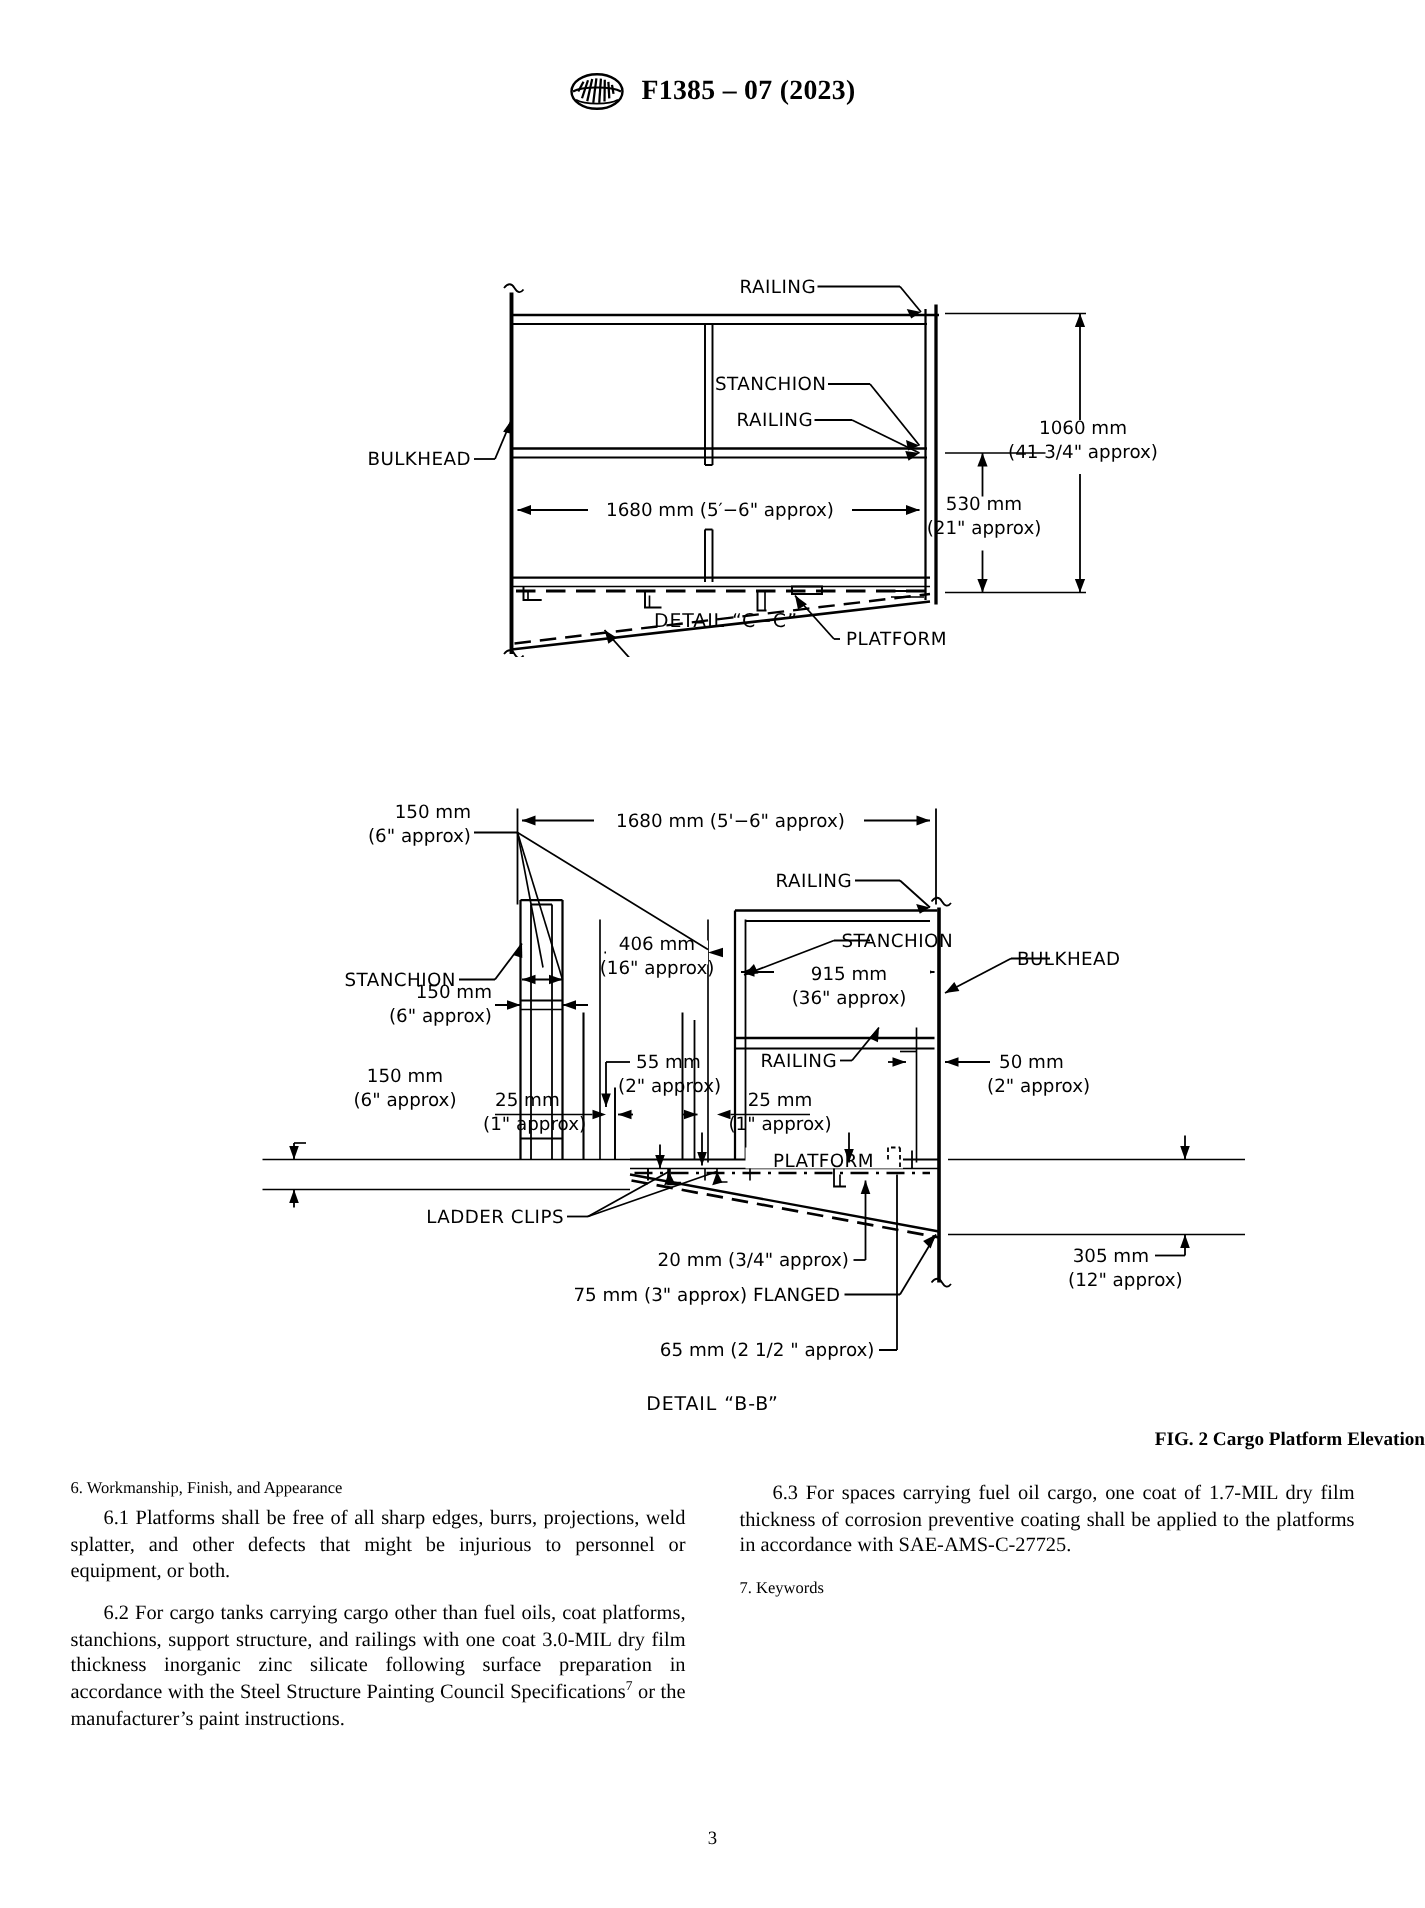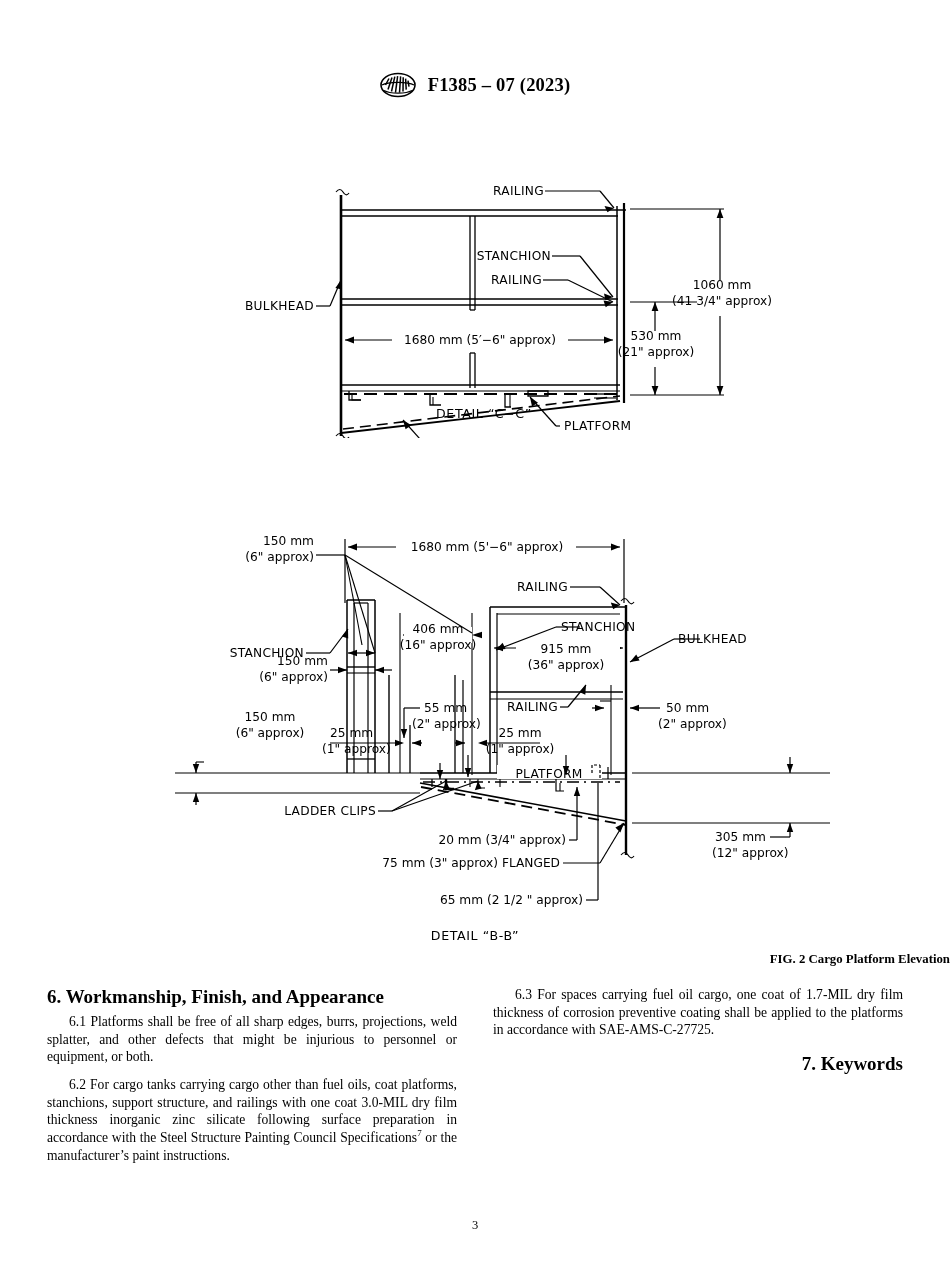"F1385 – 07 (2023)" .header { margin-top: 24px -> none }
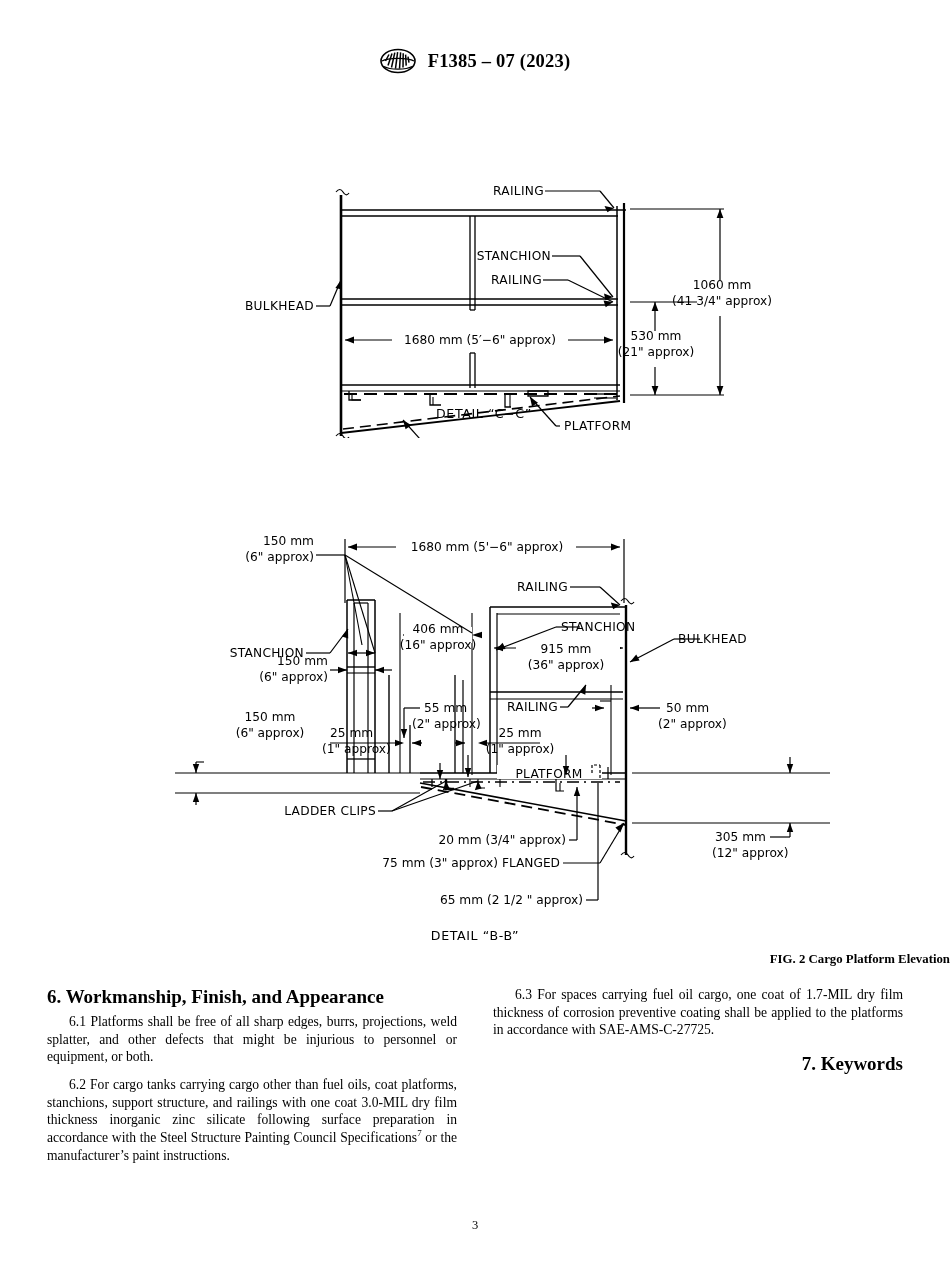"6. Workmanship, Finish, and Appearance" h2.sec { font-size: 19px -> 11px; font-weight: bold -> normal }
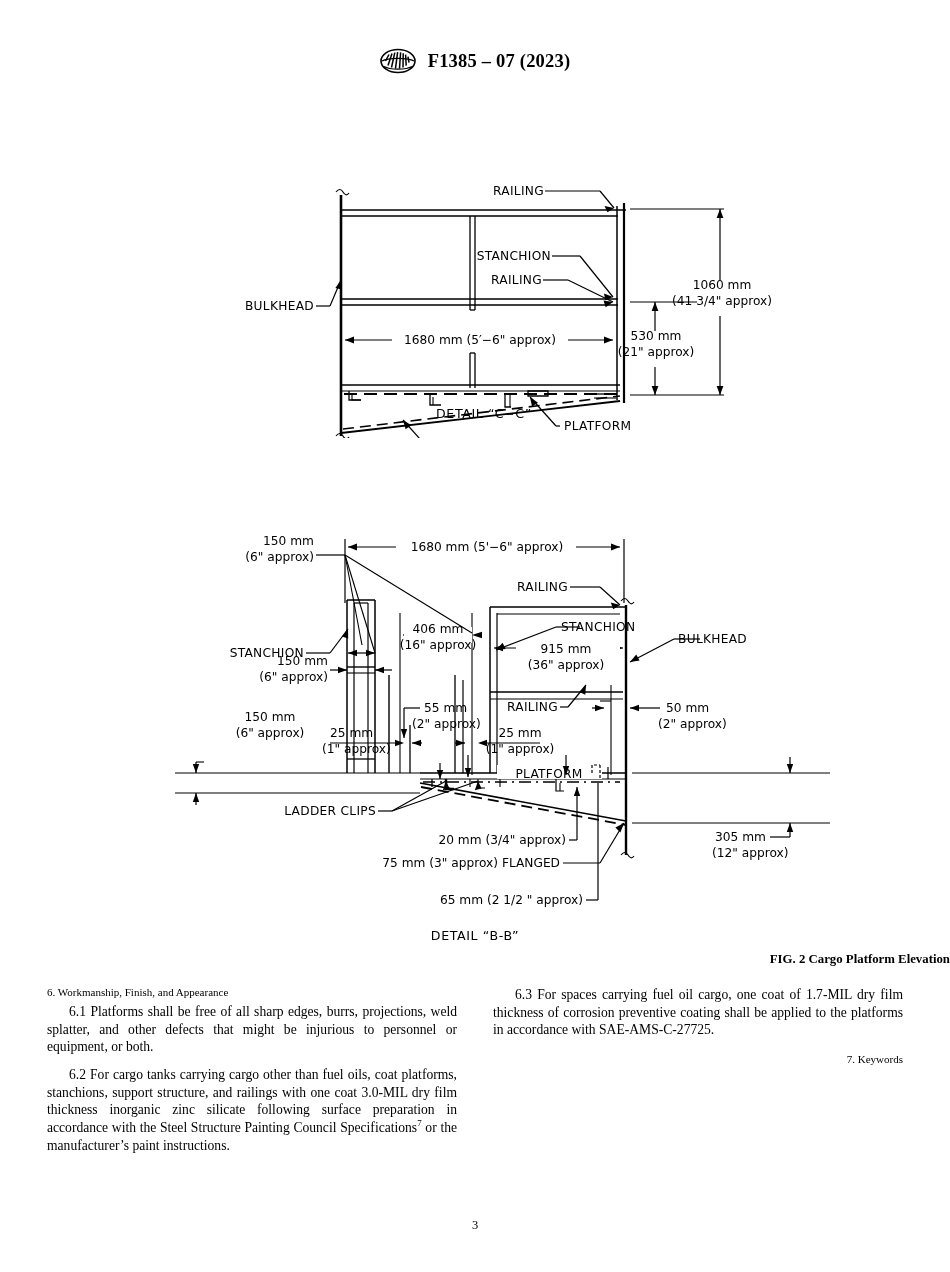"7. Keywords" h2.sec.spaced { text-align: right -> none }
